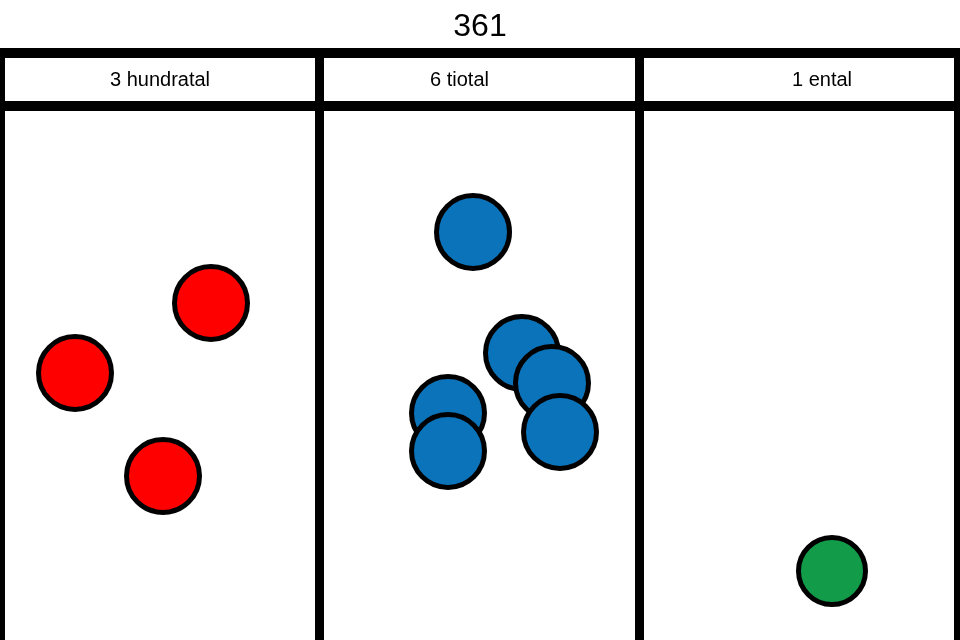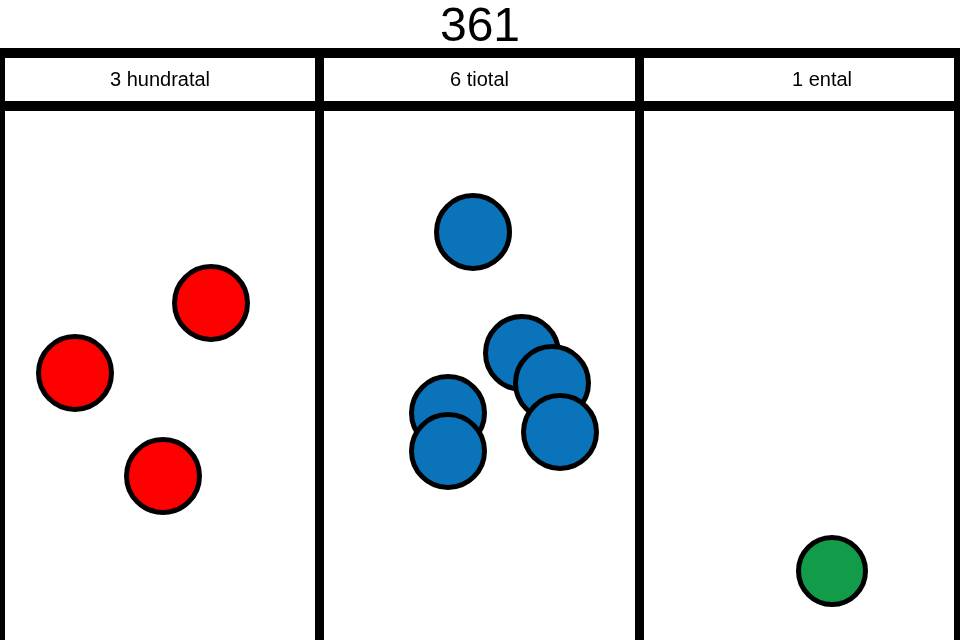"361" .title { font-size: 48px -> 32px }
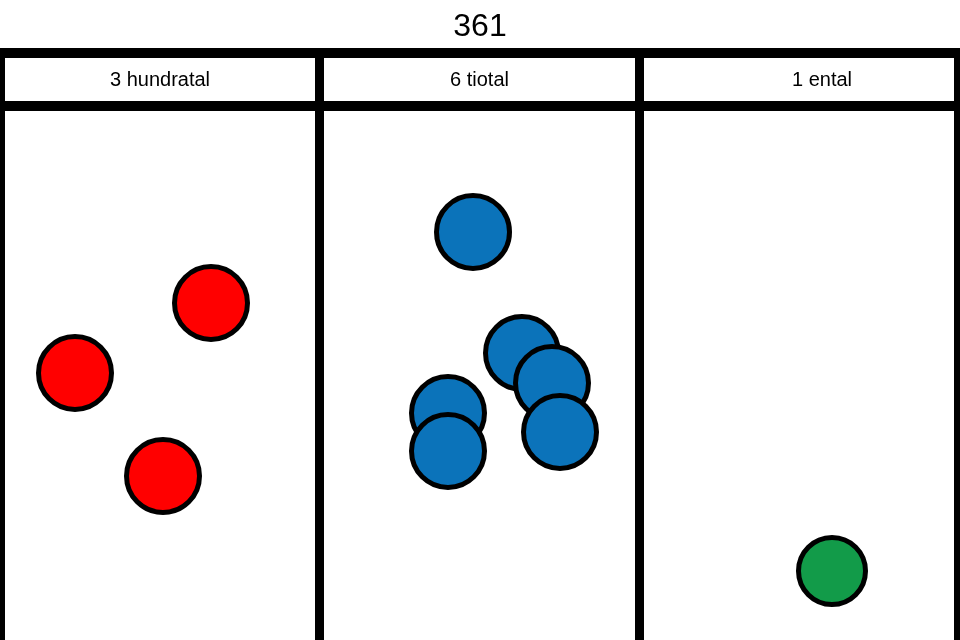"6 tiotal" .header-label.col-2 { left: 324px -> 304px }
